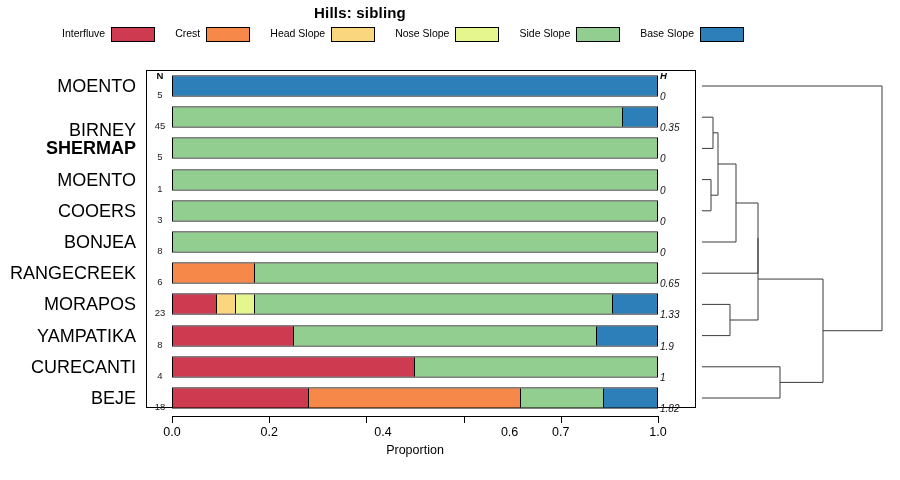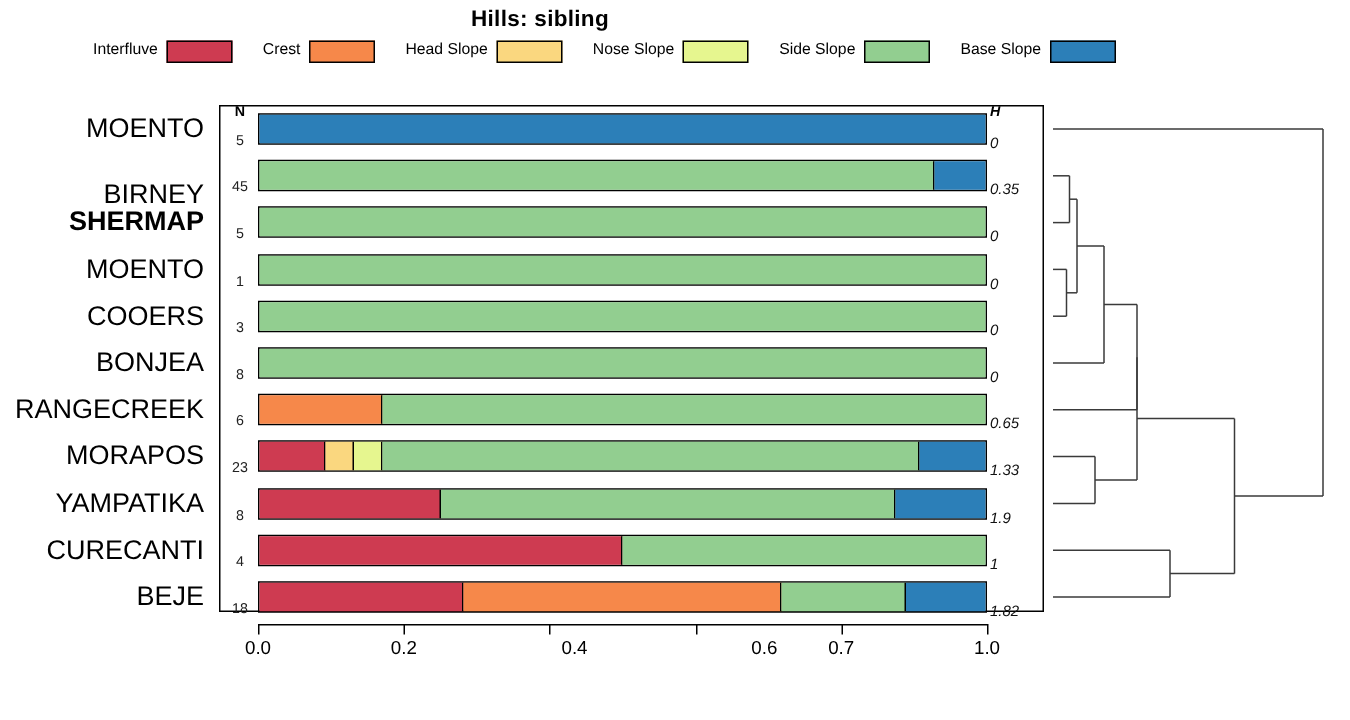"Proportion" div.xlabel { html: none -> <div>Proportion</div> }
